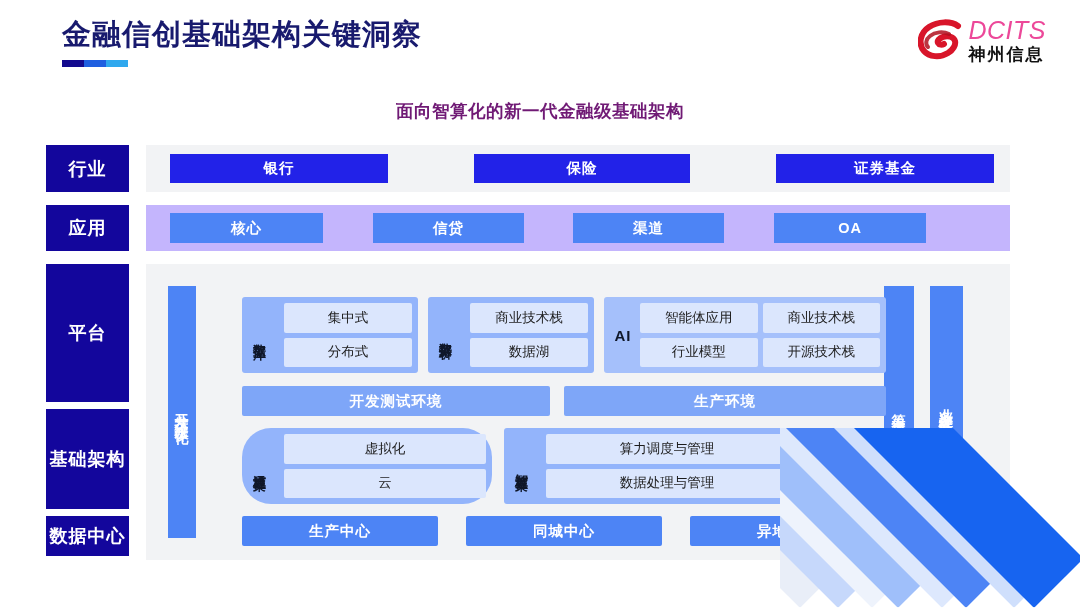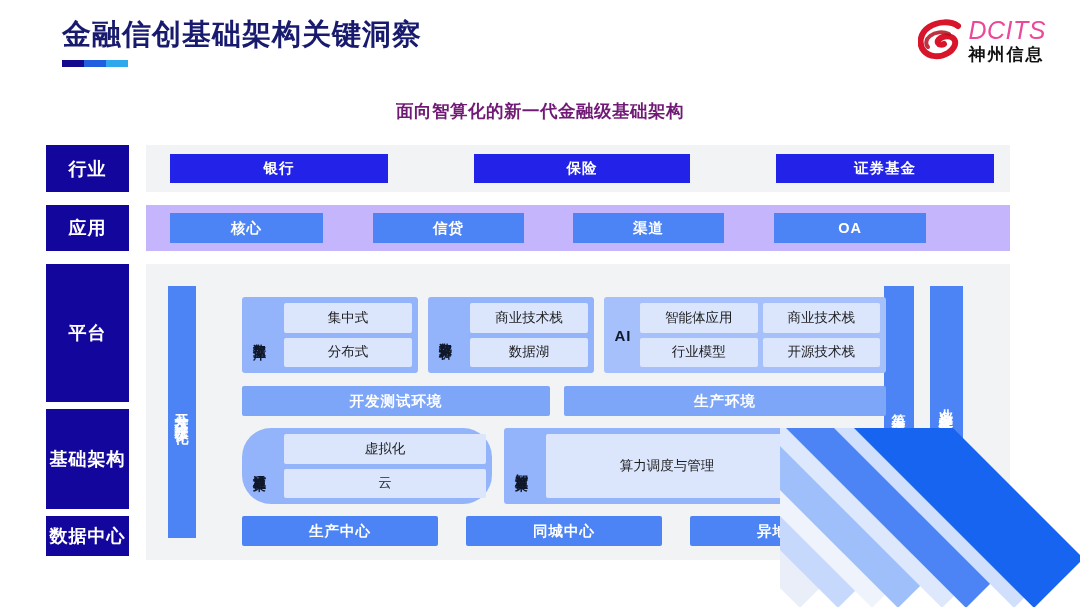"数据处理与管理" div.cell { html: none -> <div>数据处理与管理</div> }
